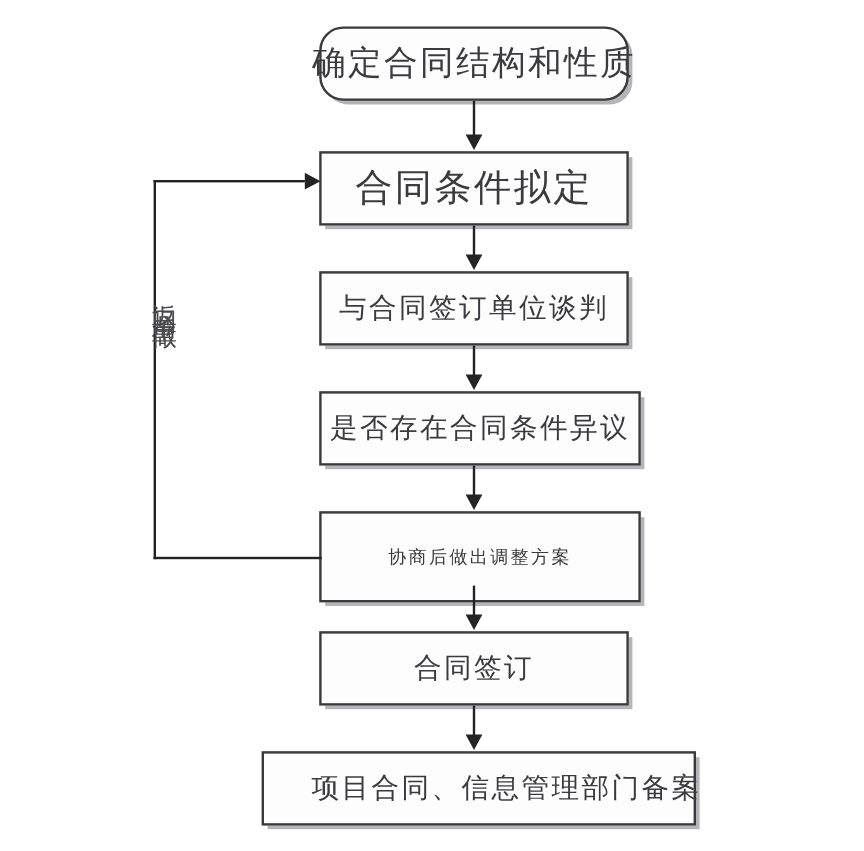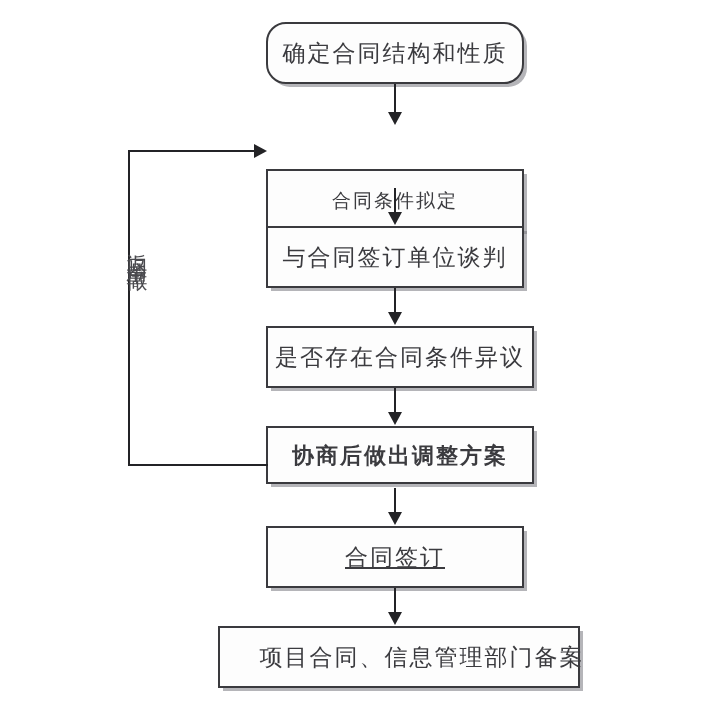"确定合同结构和性质" div.node { font-size: 23px -> 28px }
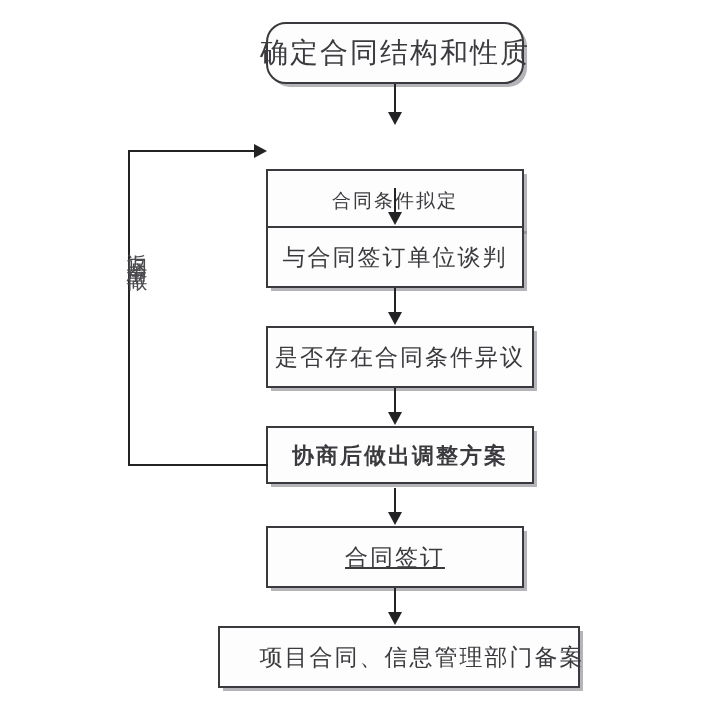"合同条件拟定" div.node { font-size: 19px -> 31px; margin-top: 43px -> none }
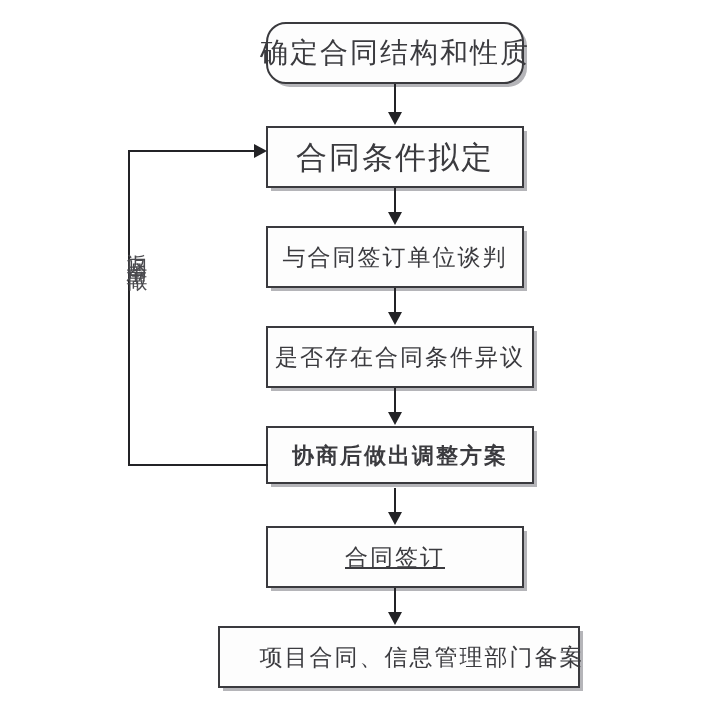"协商后做出调整方案" div.node { font-size: 22px -> 15px; font-weight: bold -> none; height: 58px -> 76px }
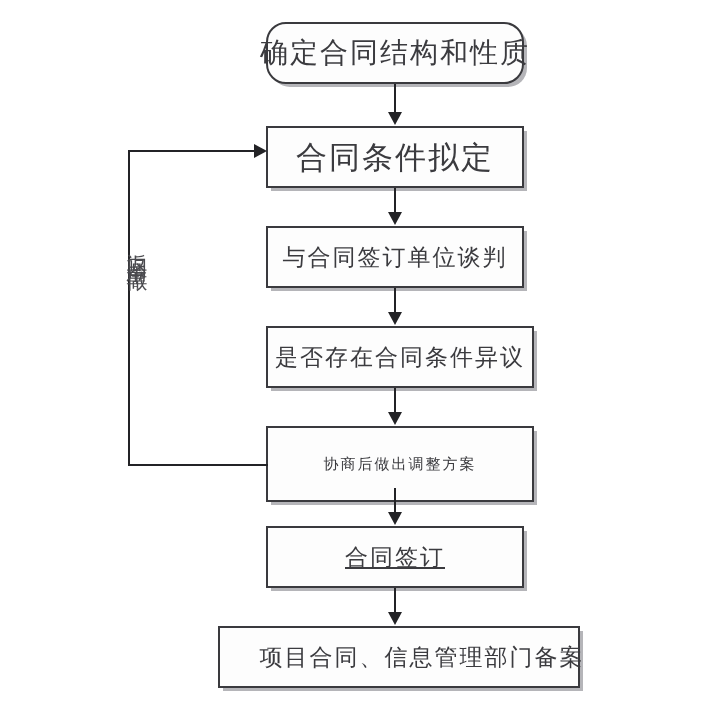"合同签订" div.node { text-decoration: underline -> none }
